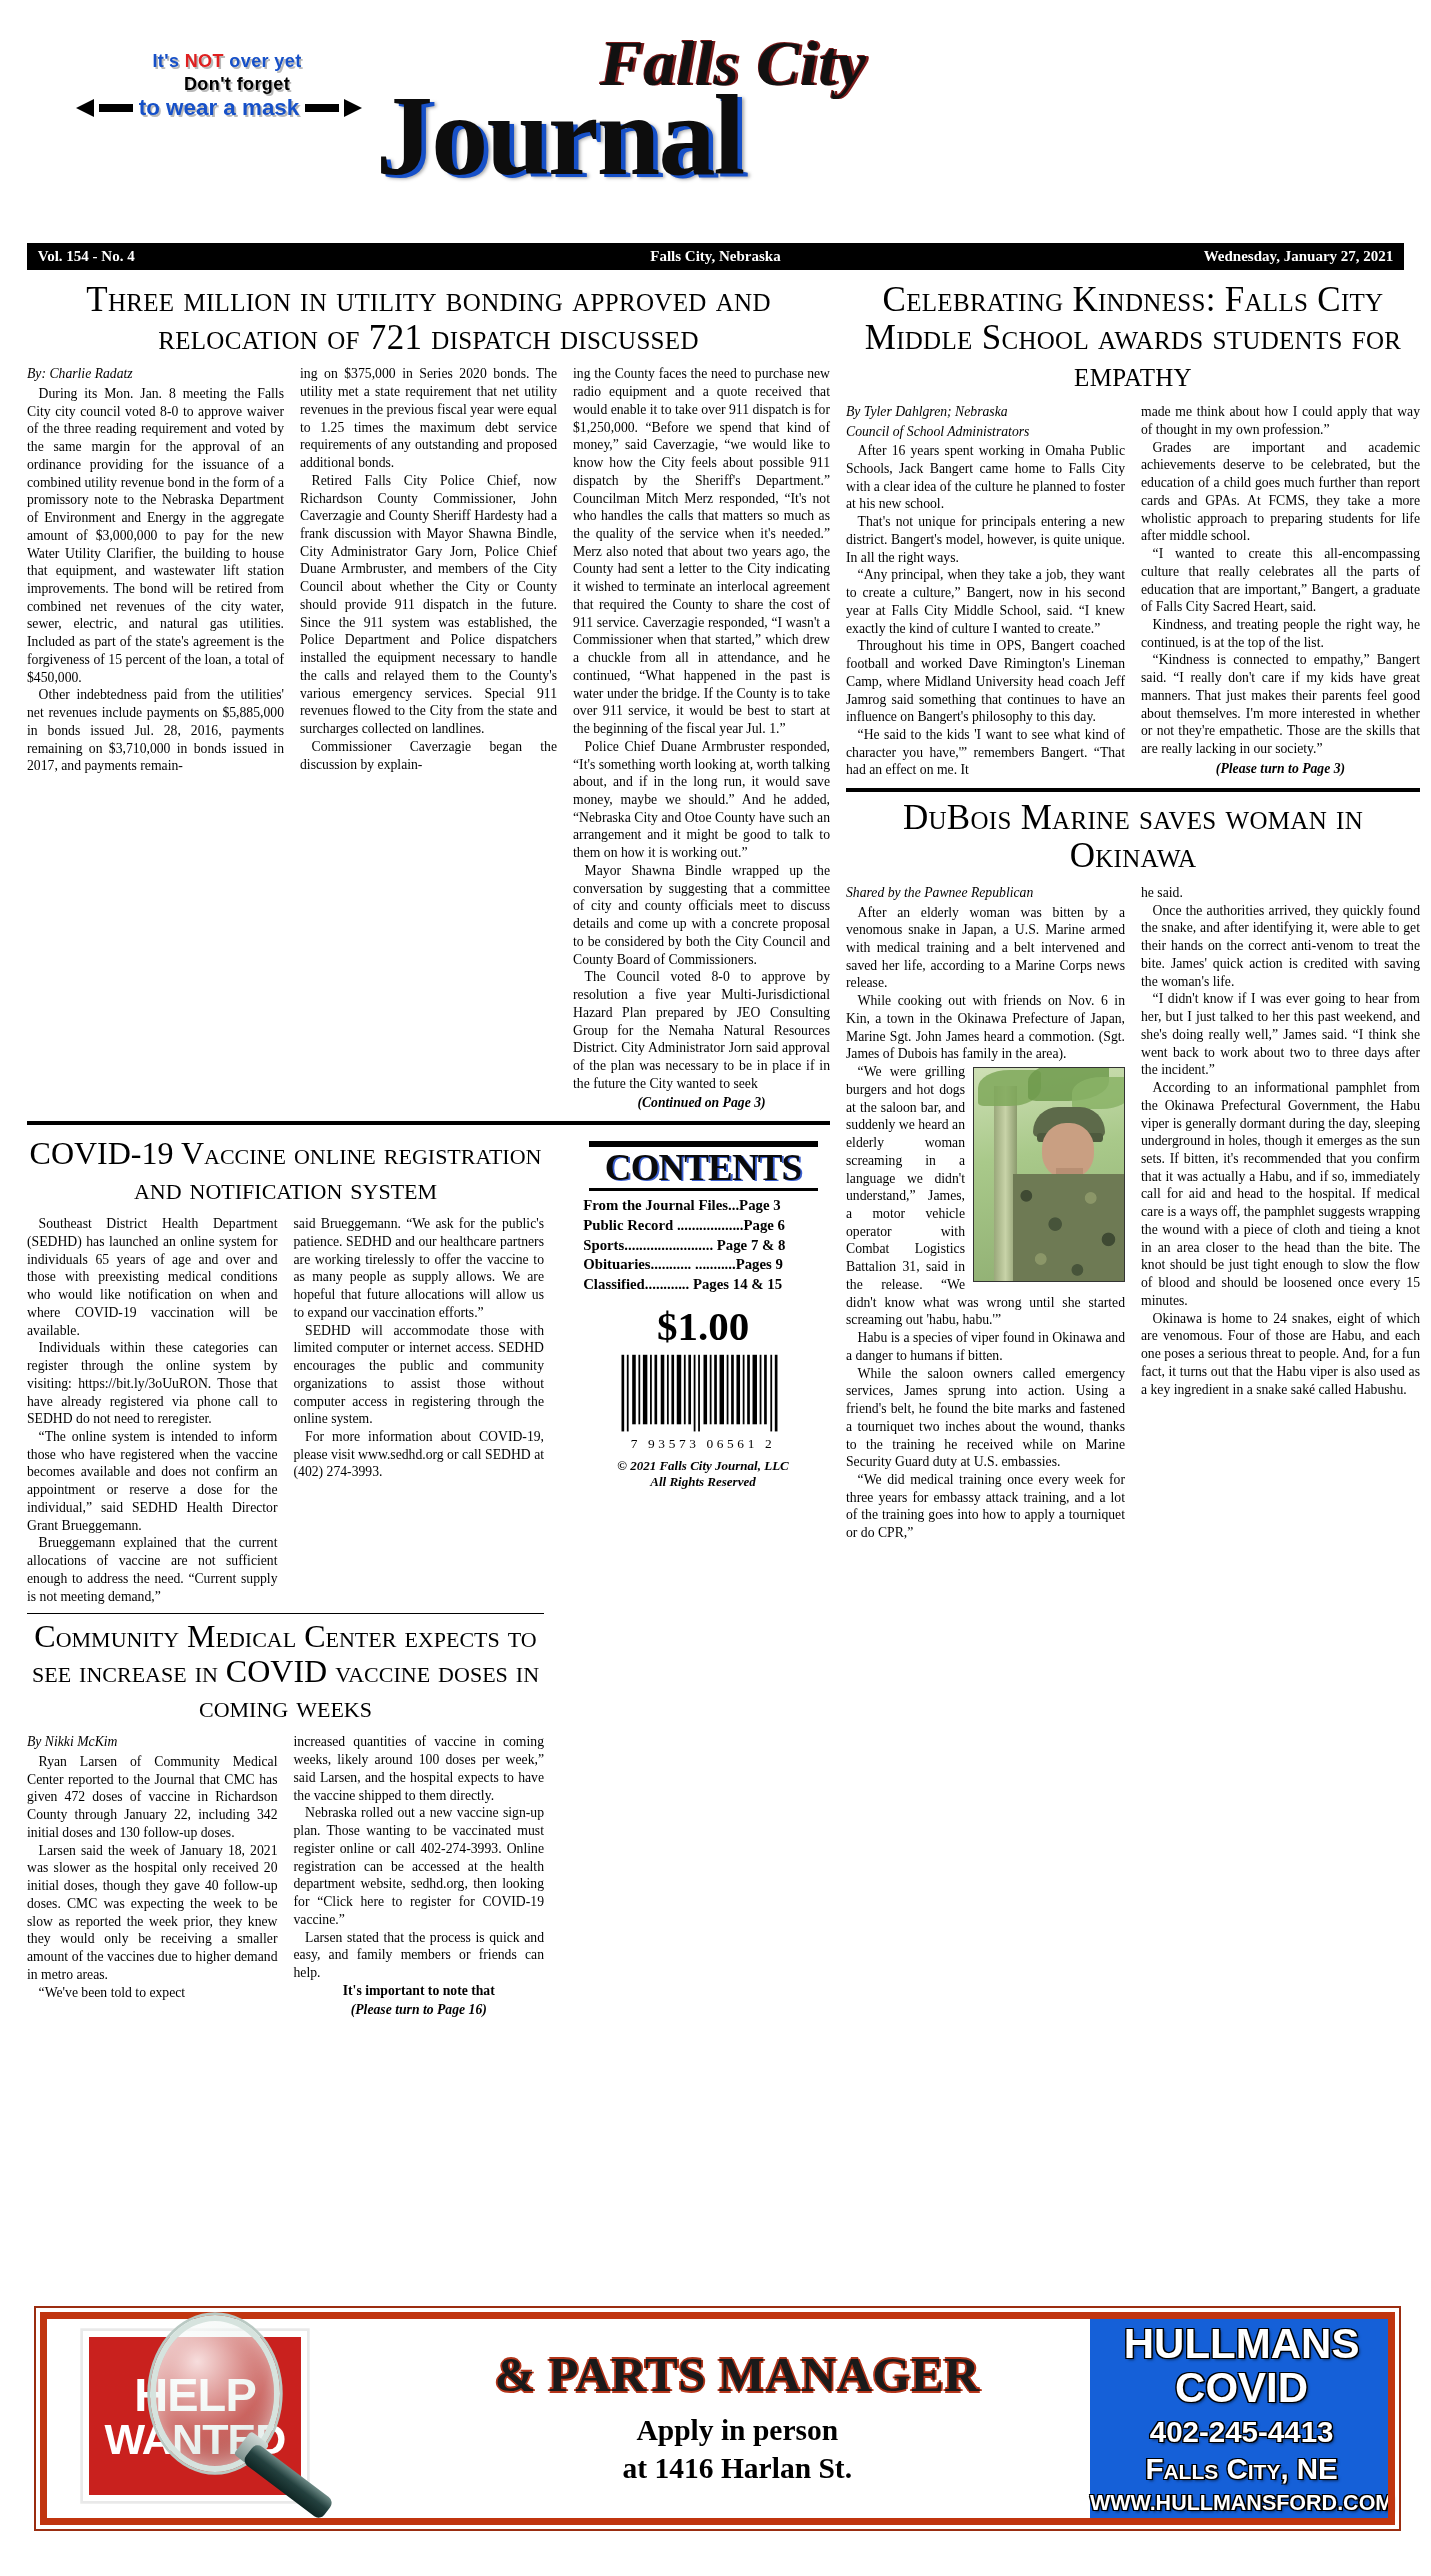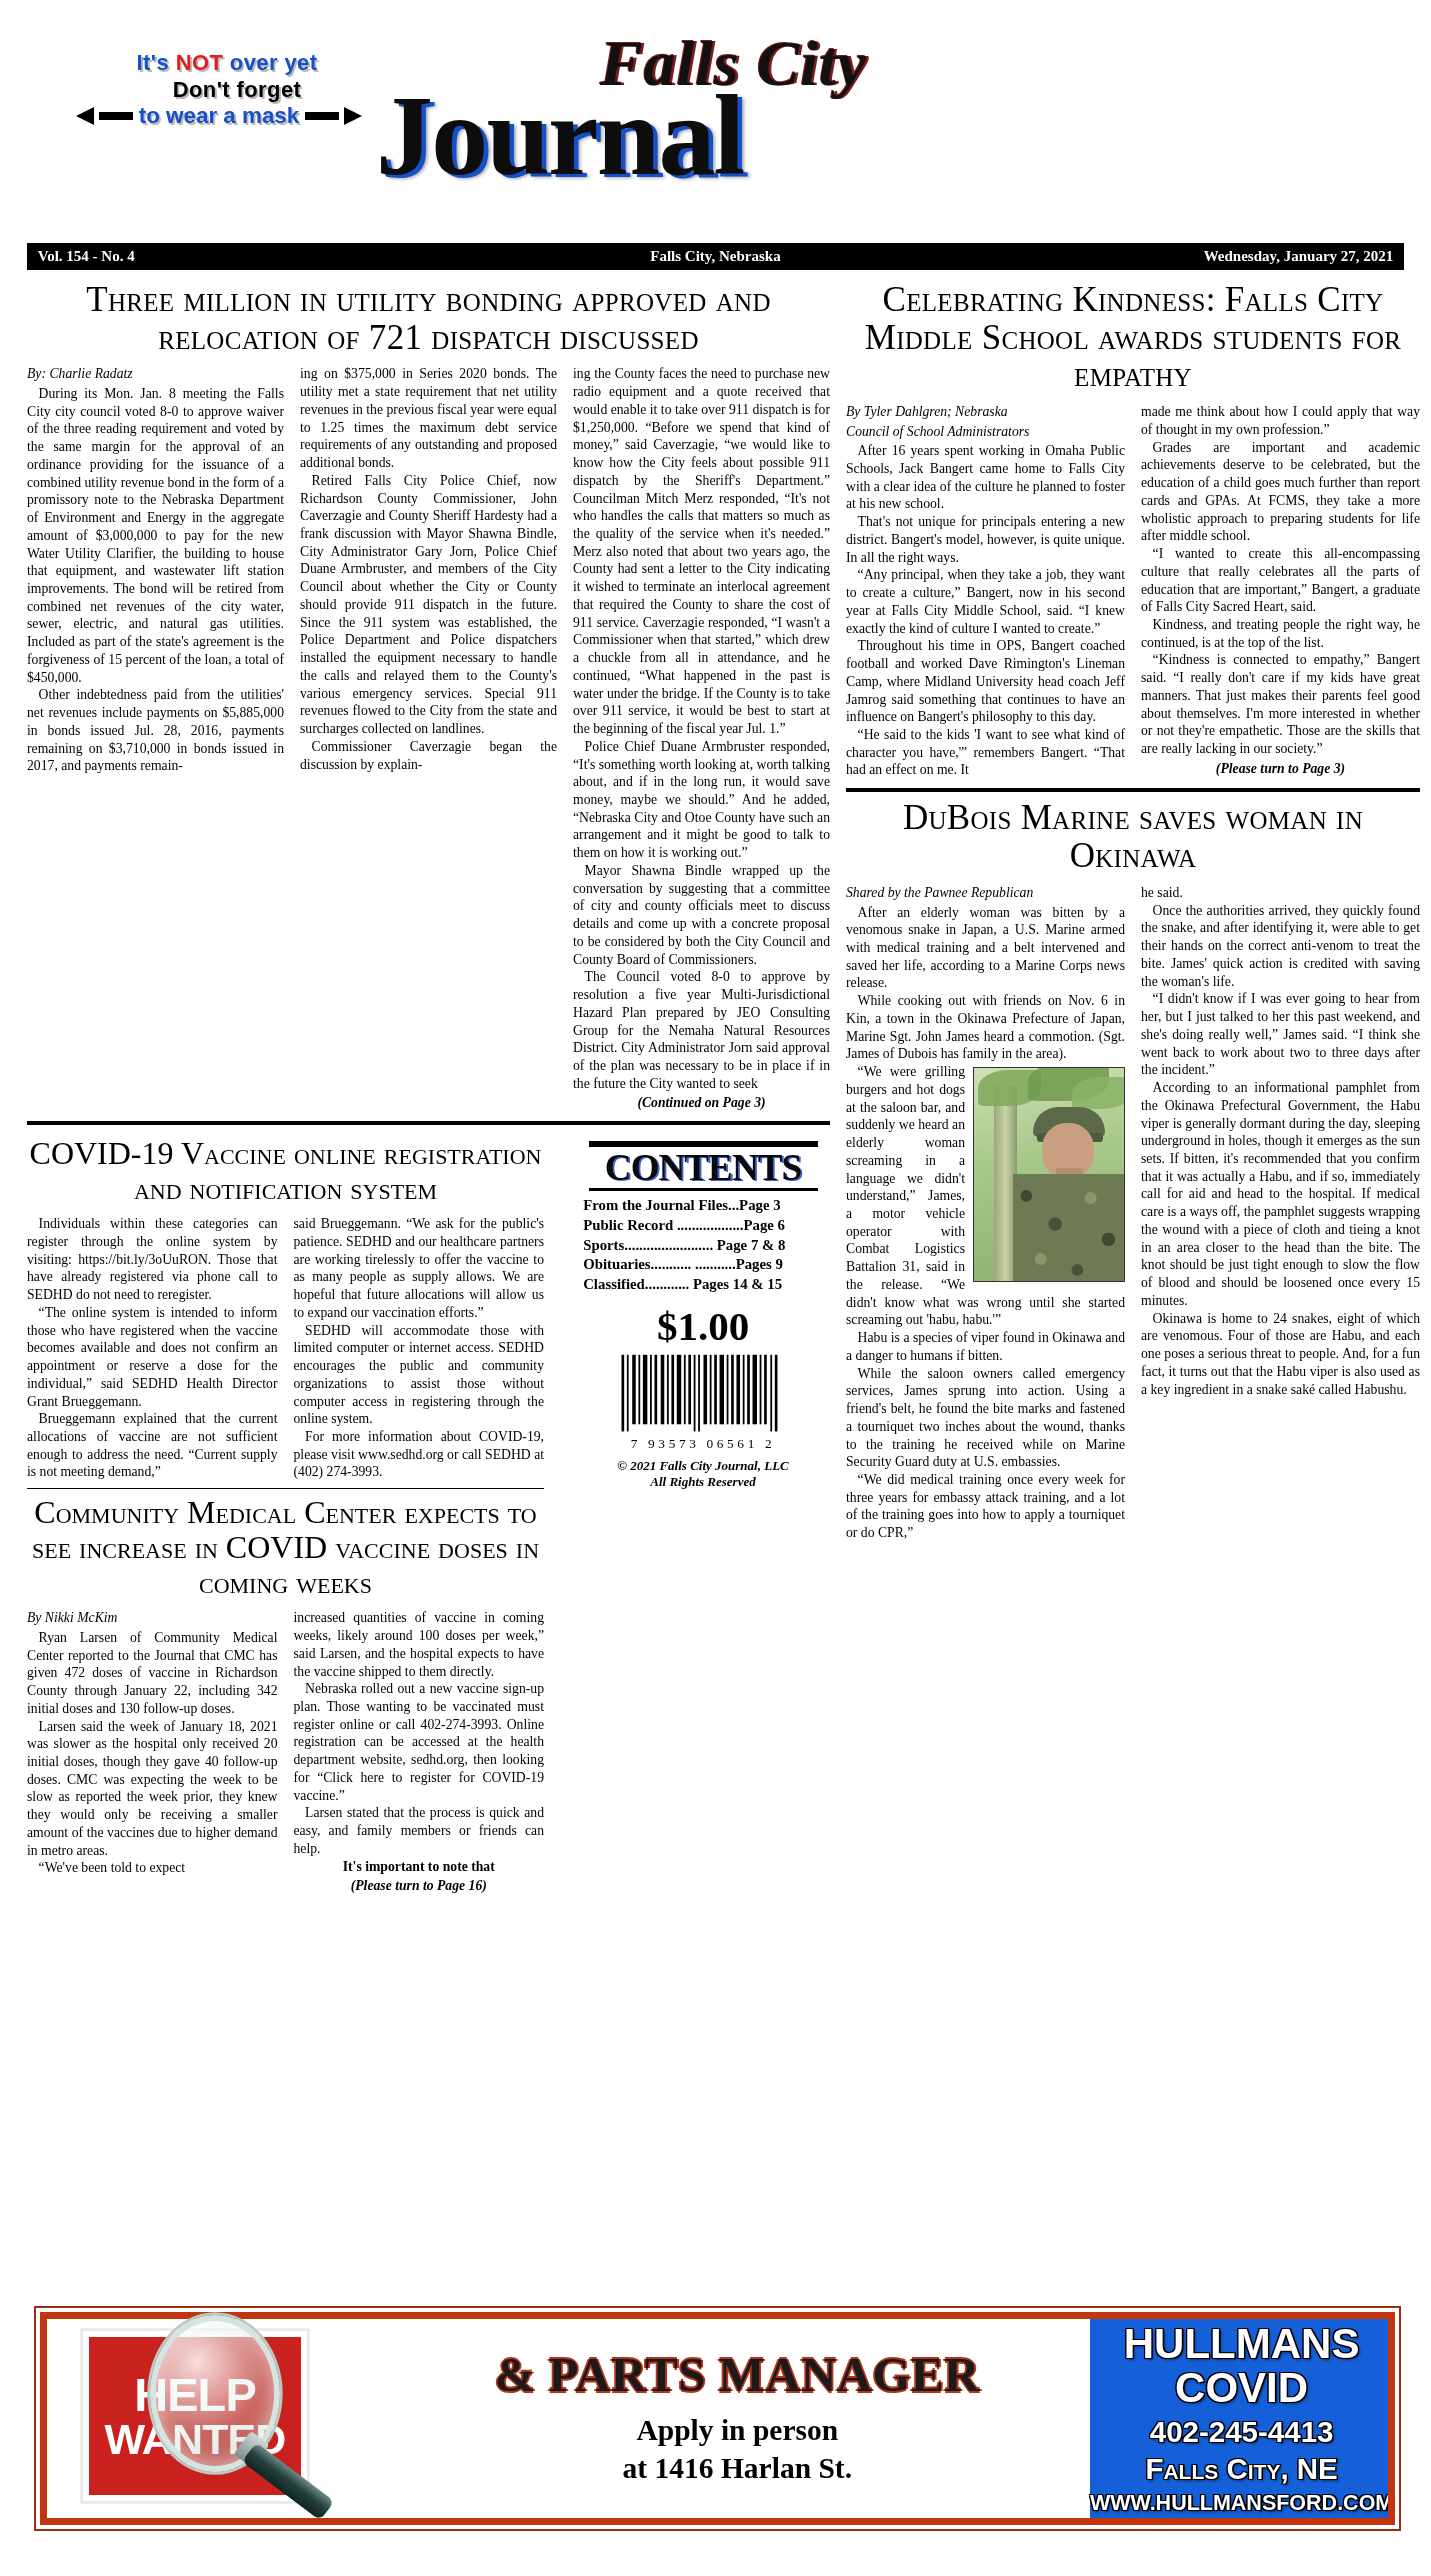"It's NOT over yet" .promo-line { font-size: 22px -> 18px }
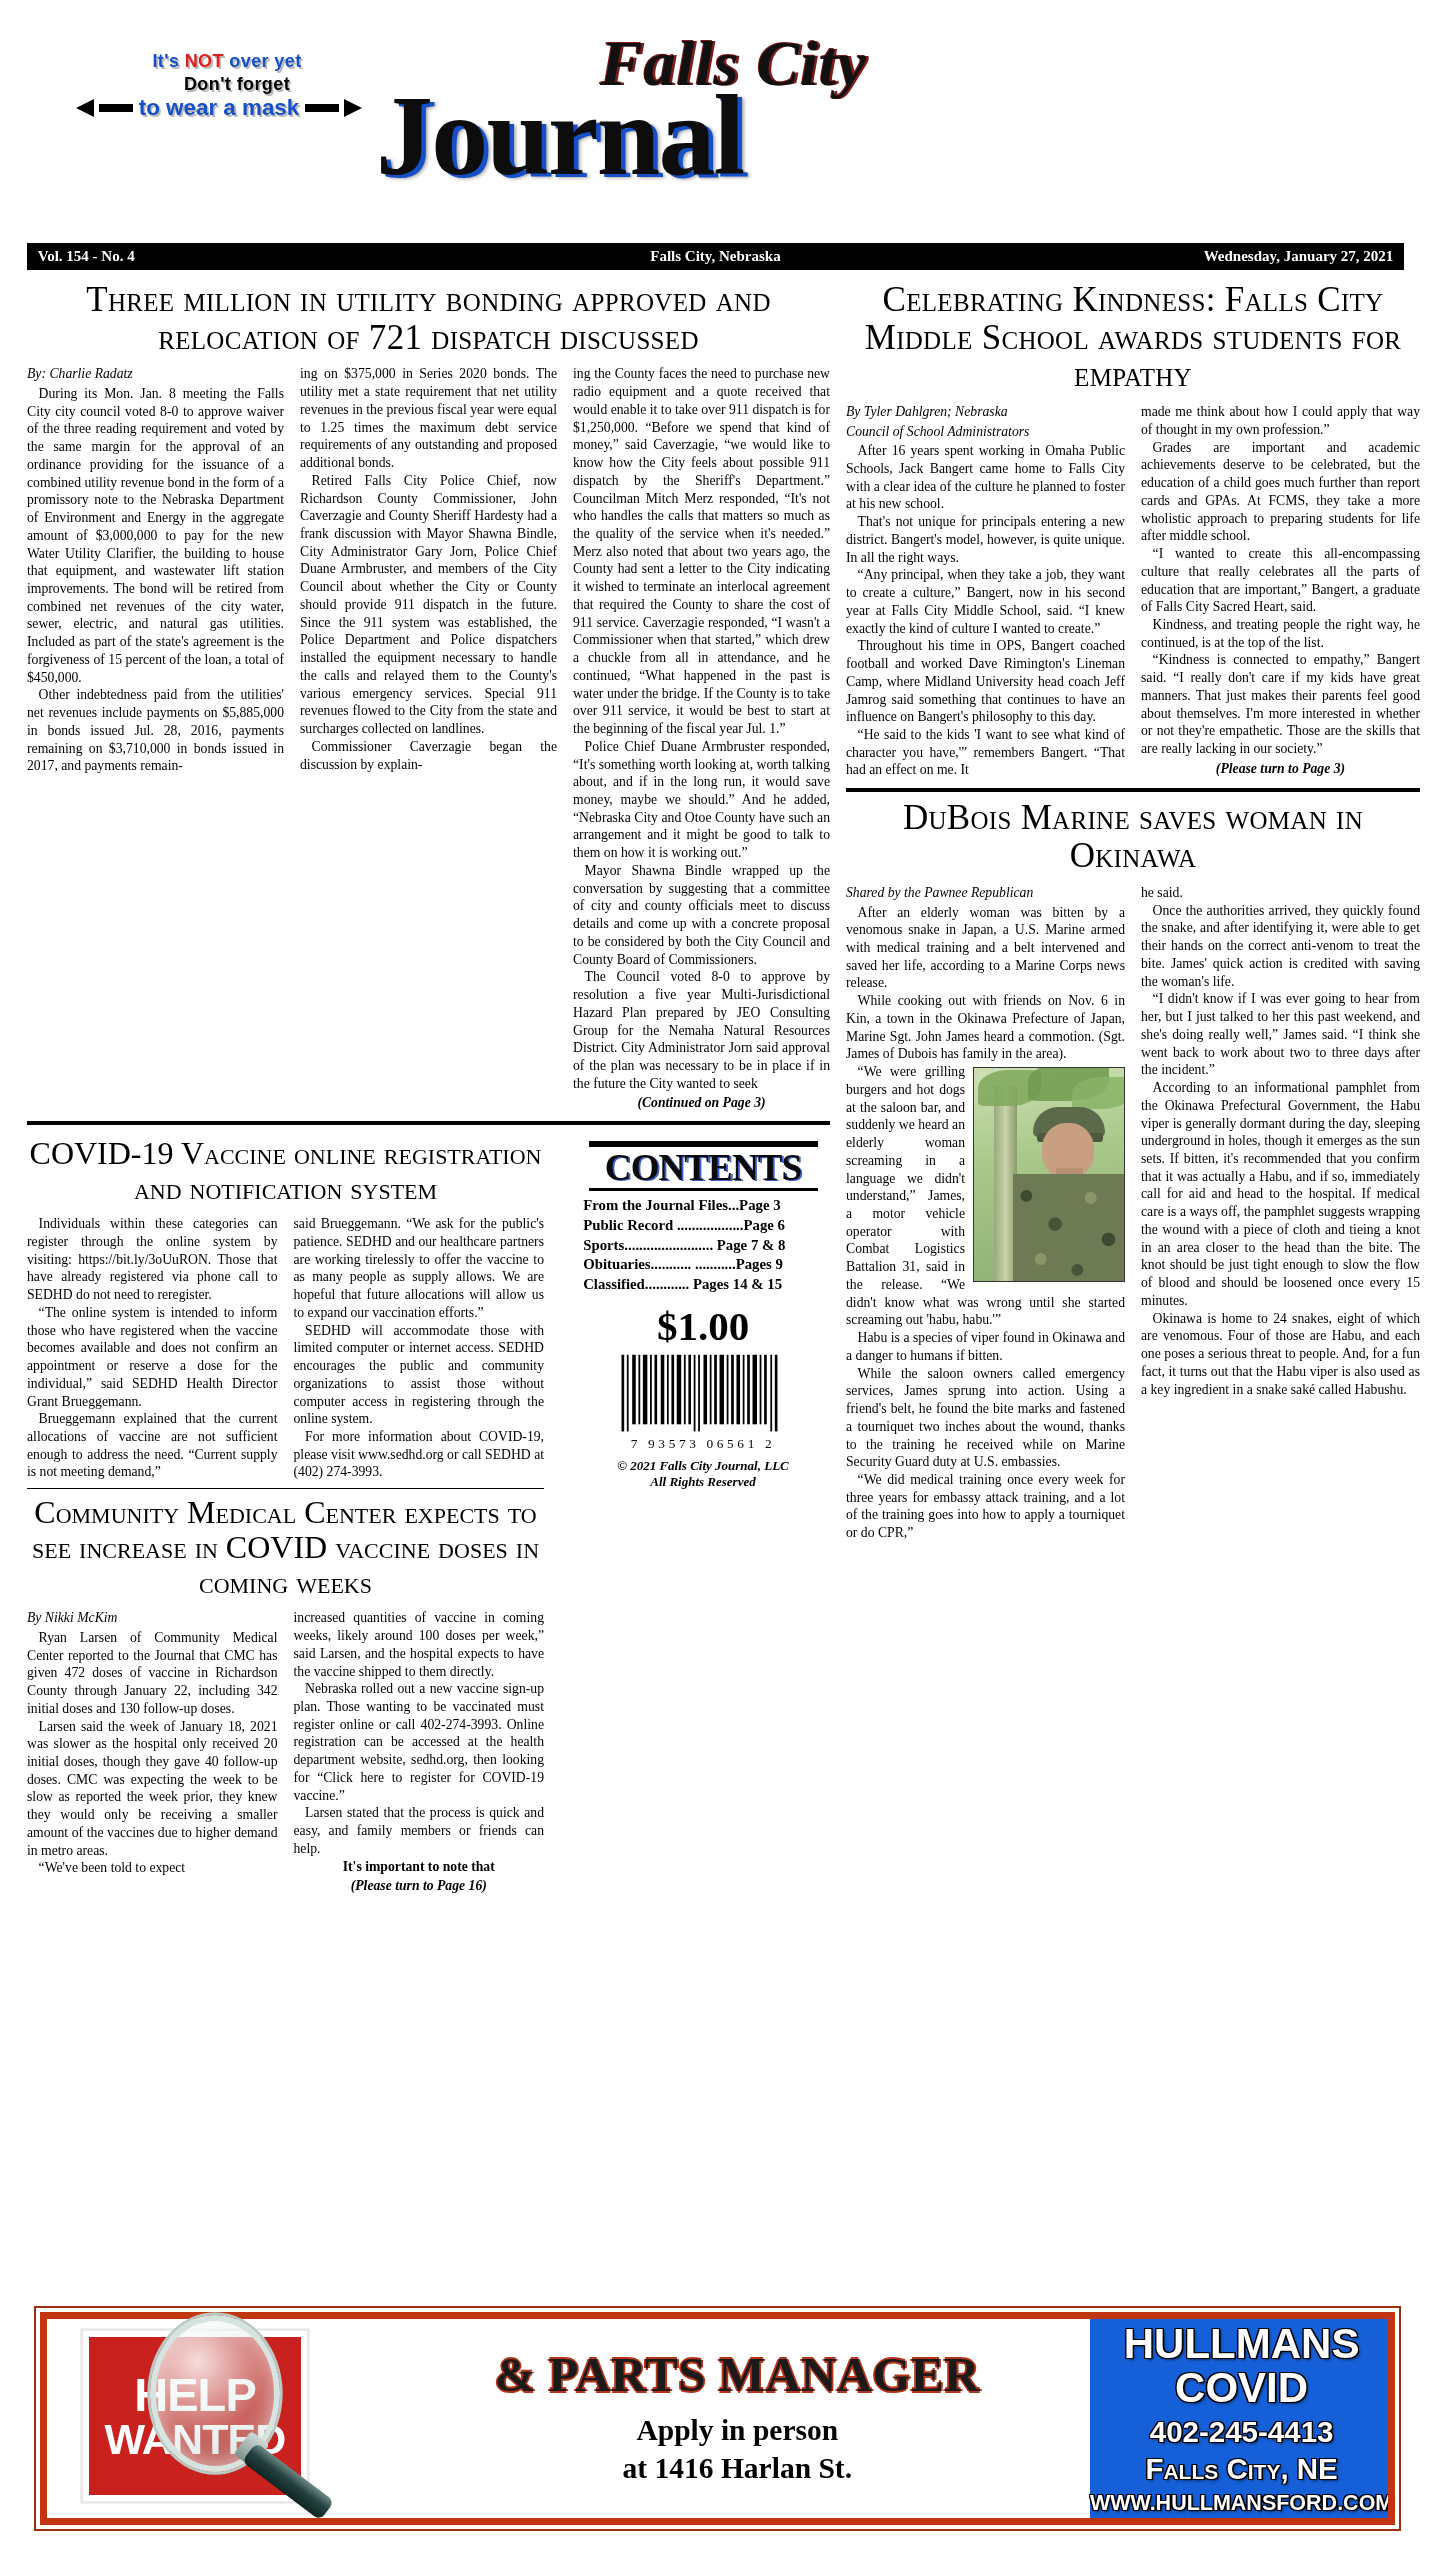"Southeast District Health Department" p.body { html: none -> <p>Southeast District Health Department (SEDHD) has launched an online system for individuals 65 years of age and over and those with preexisting medical conditions who would like notification on when and where COVID-19 vaccination will be available.</p> }
